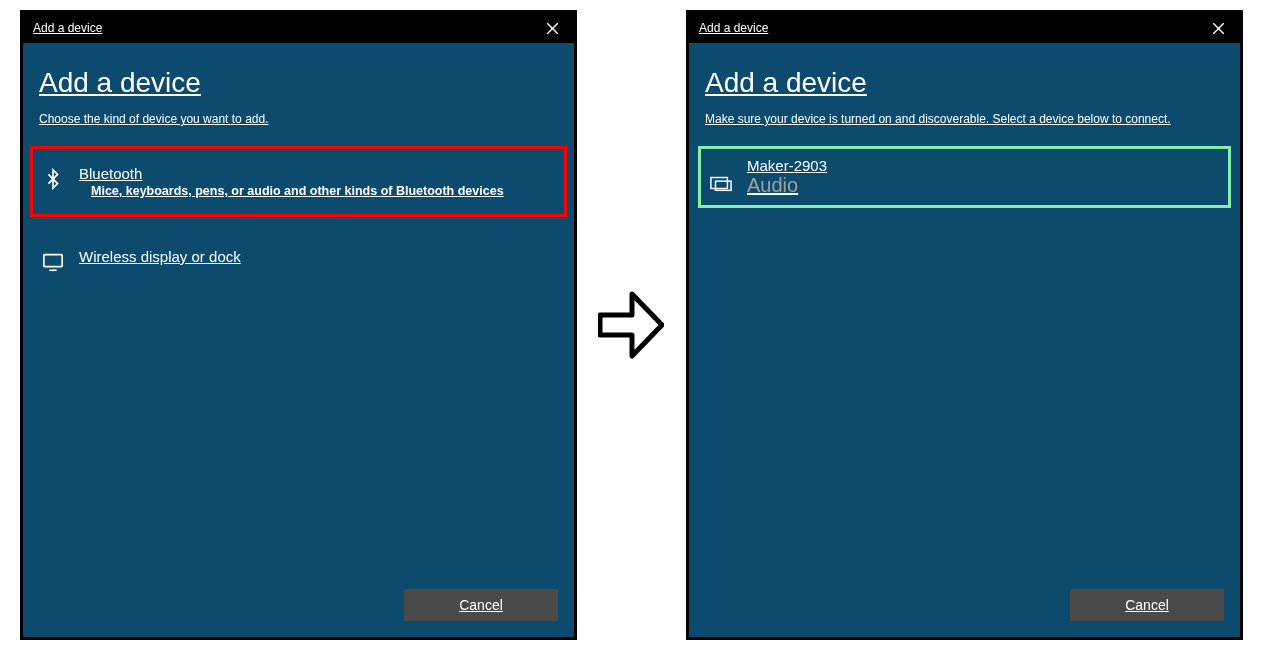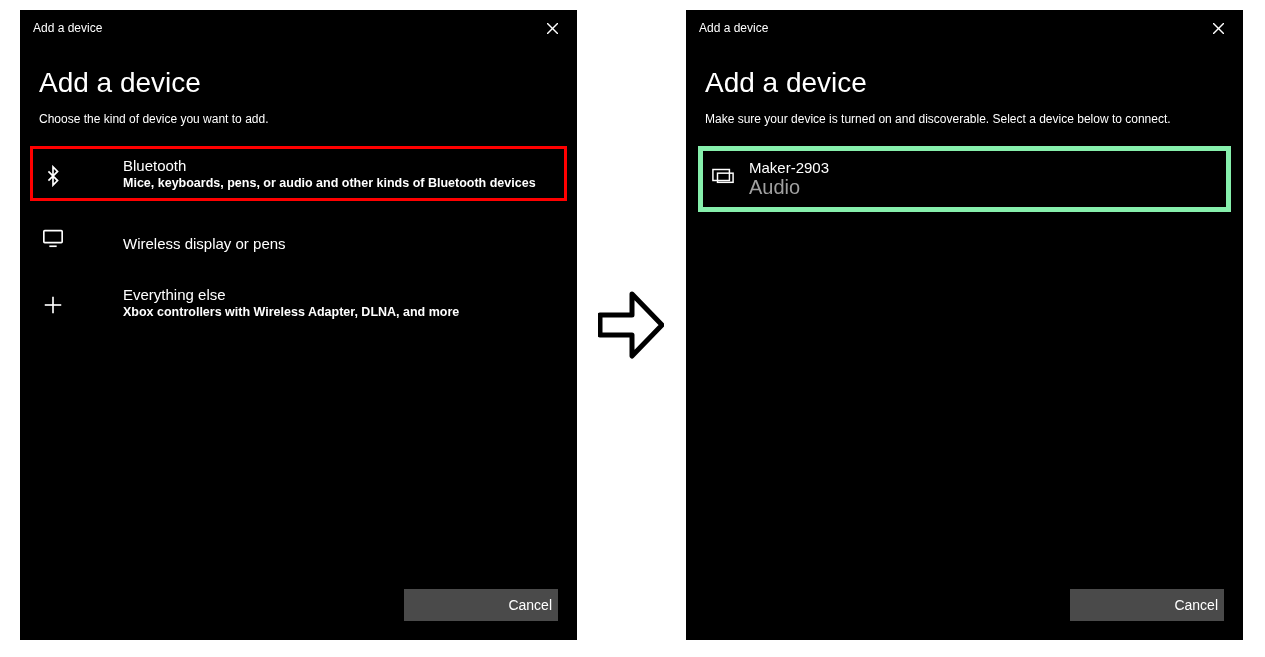"Add a device" .dialog-inner { background: #000000 -> #0c4a6e; text-decoration: none -> underline }
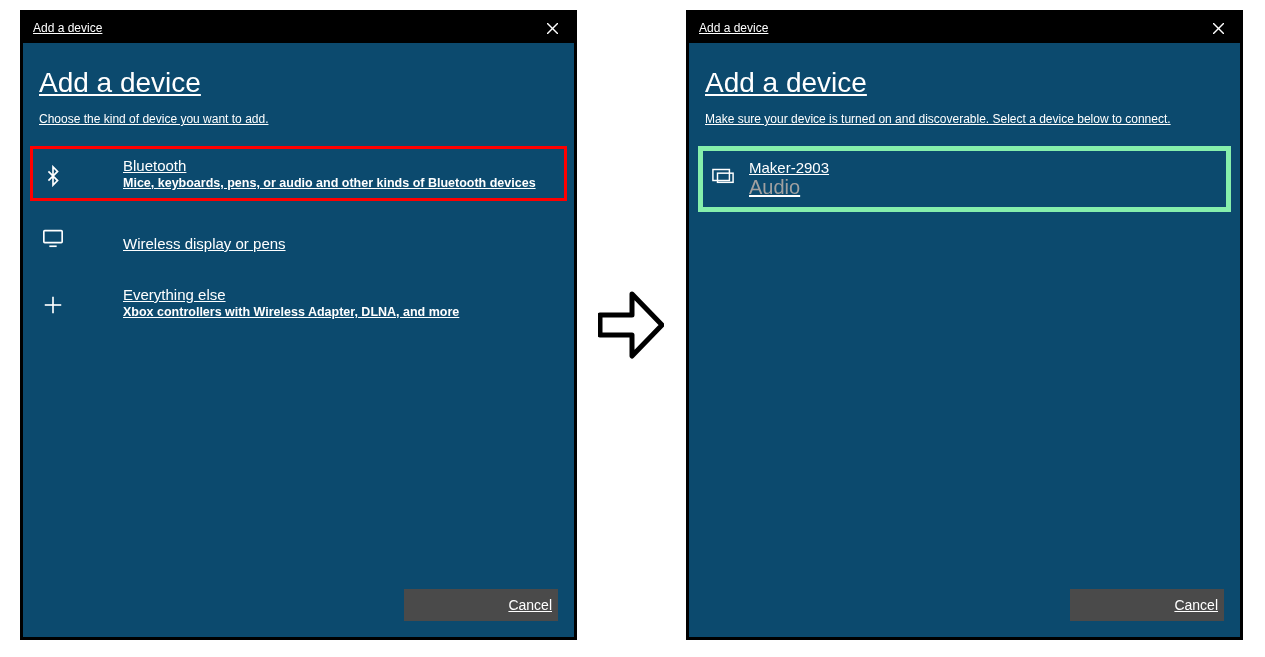"Bluetooth" .option { align-items: flex-end -> flex-start; gap: 44px -> none; padding: 8px 6px -> 16px 6px }
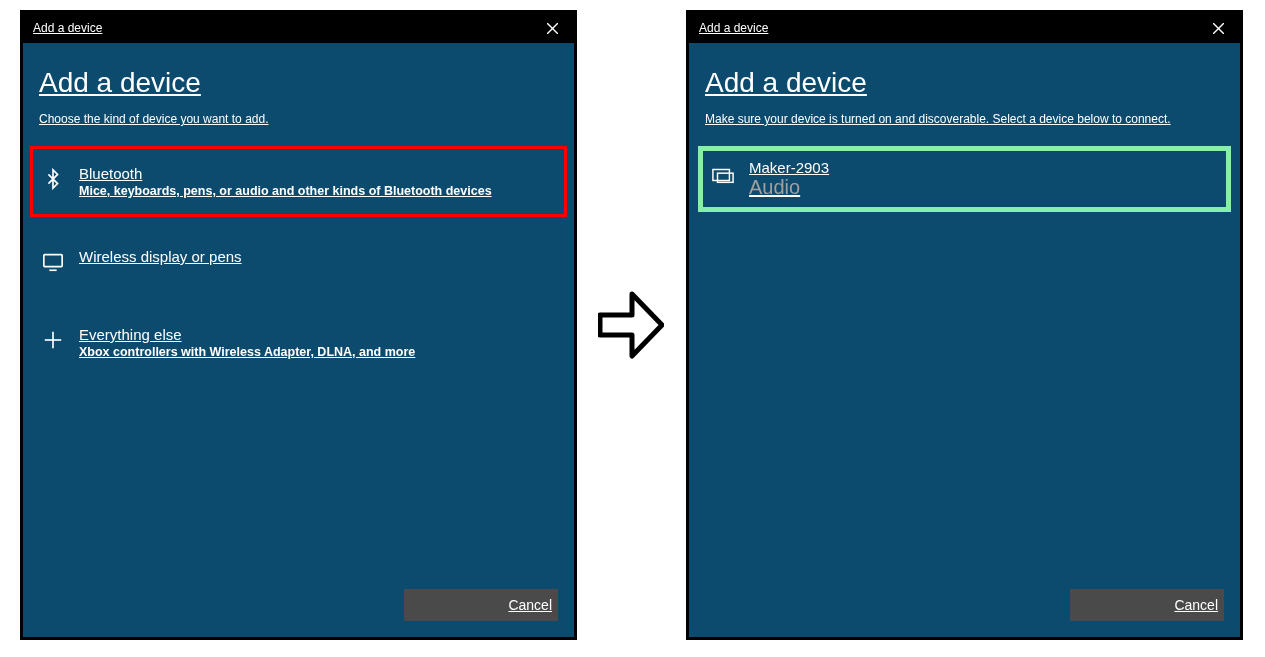"Maker-2903" .device.highlight { align-items: none -> flex-end; border: 5px solid #86efac -> 3px solid #86efac }
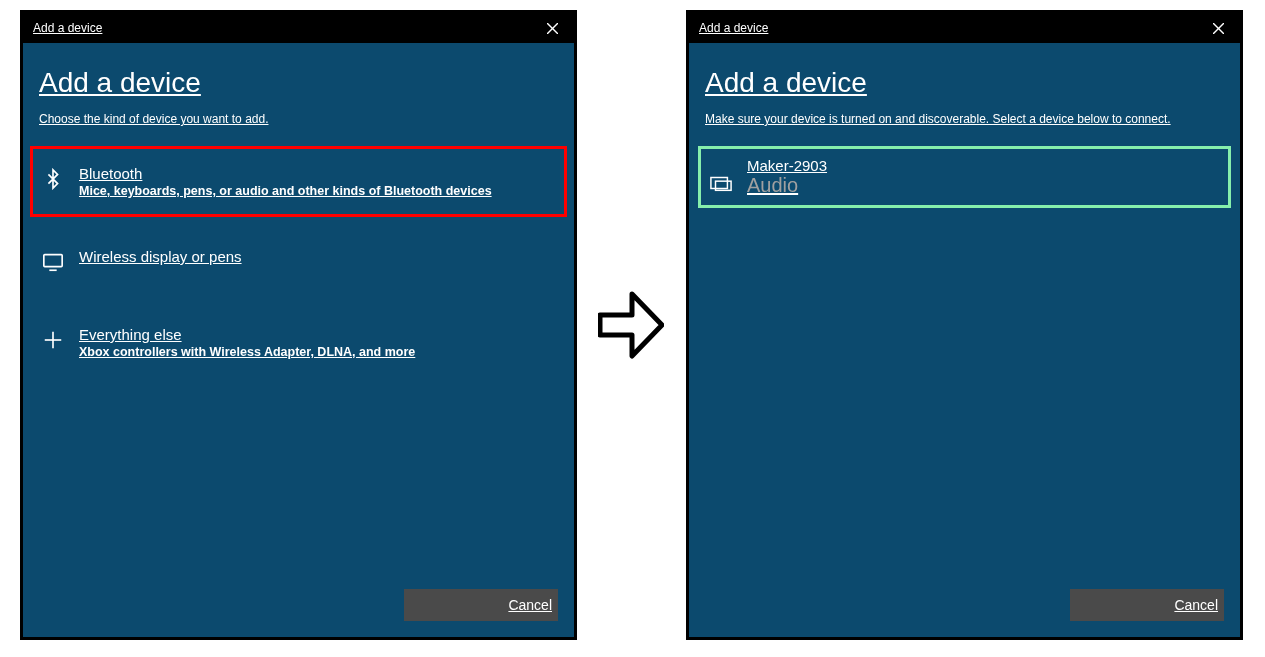"Mice, keyboards, pens, or audio" .option-sub { margin-left: none -> 12px }
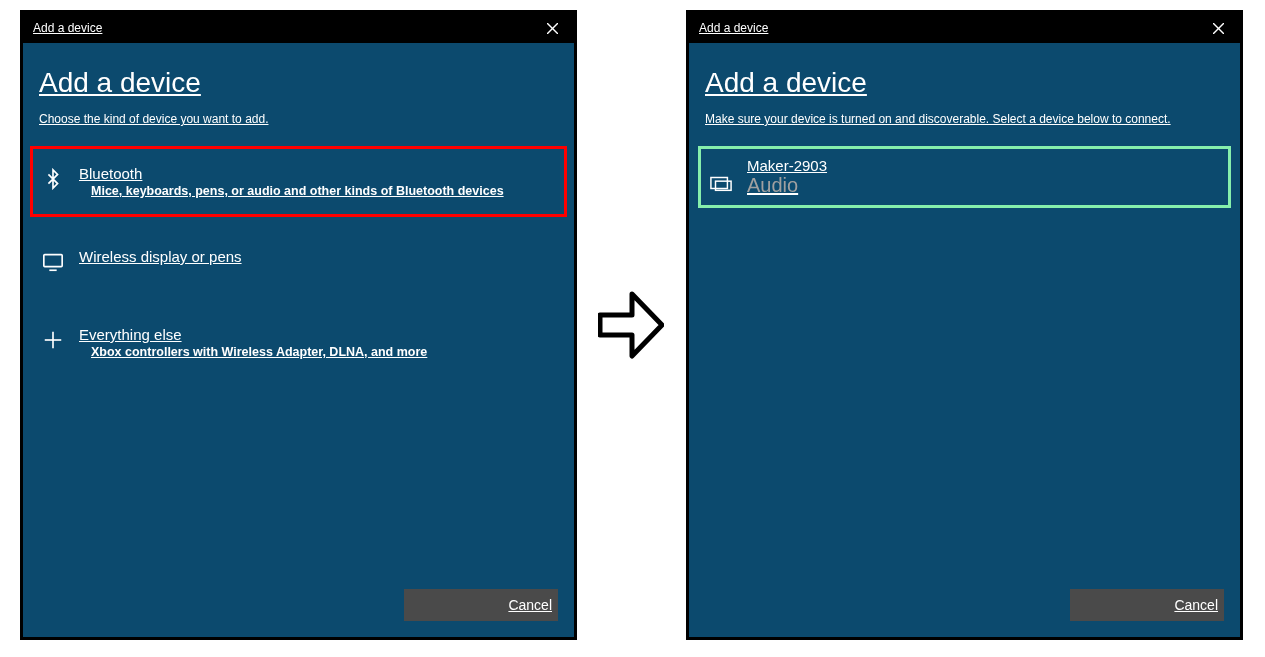"Wireless display or pens" span.option-title { text: pens -> dock }
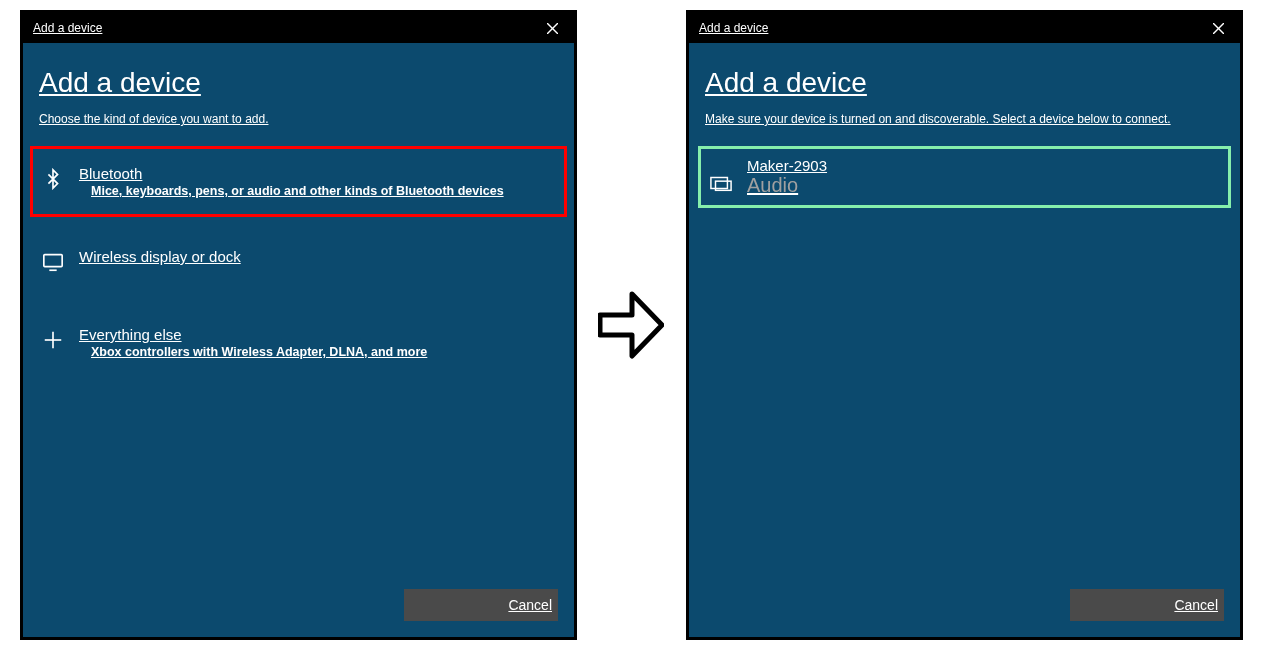"Everything else" div.option { html: <div> <div> <svg> <line></line> <line></line> </svg> </div> <div> <span>Everything else</span> <span>Xbox controllers with Wireless Adapter, DLNA, and more</span> </div> </div> -> none }
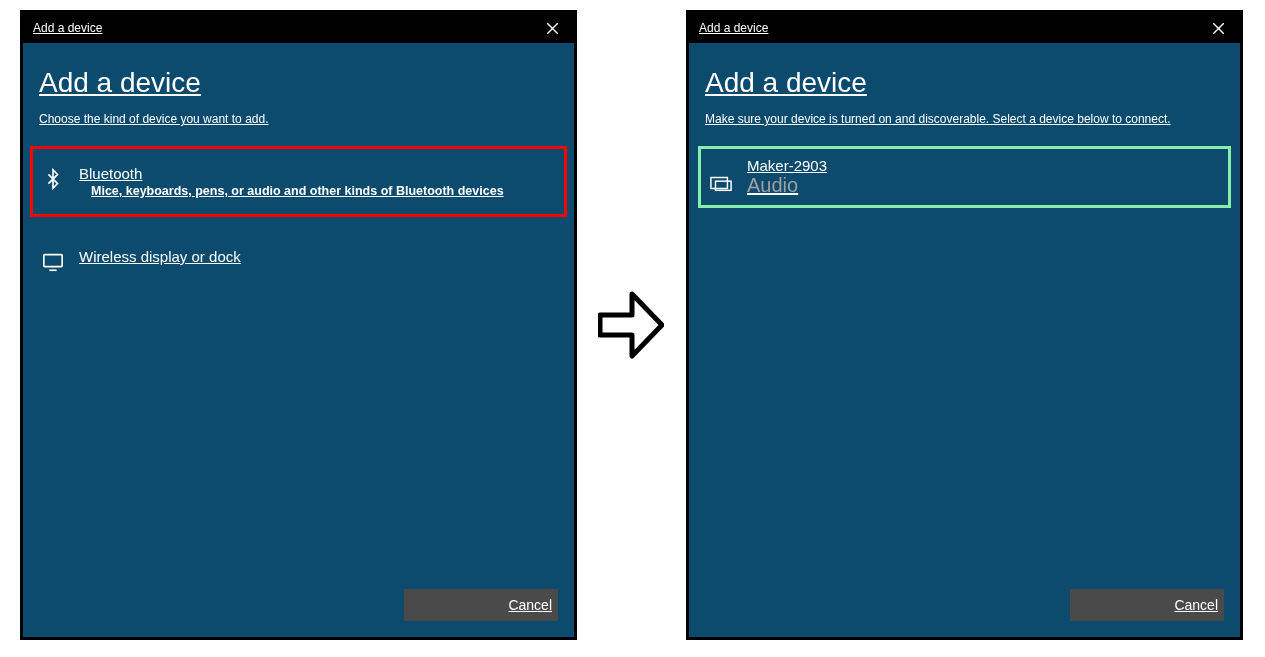"Cancel" .cancel-btn { text-align: right -> none }
